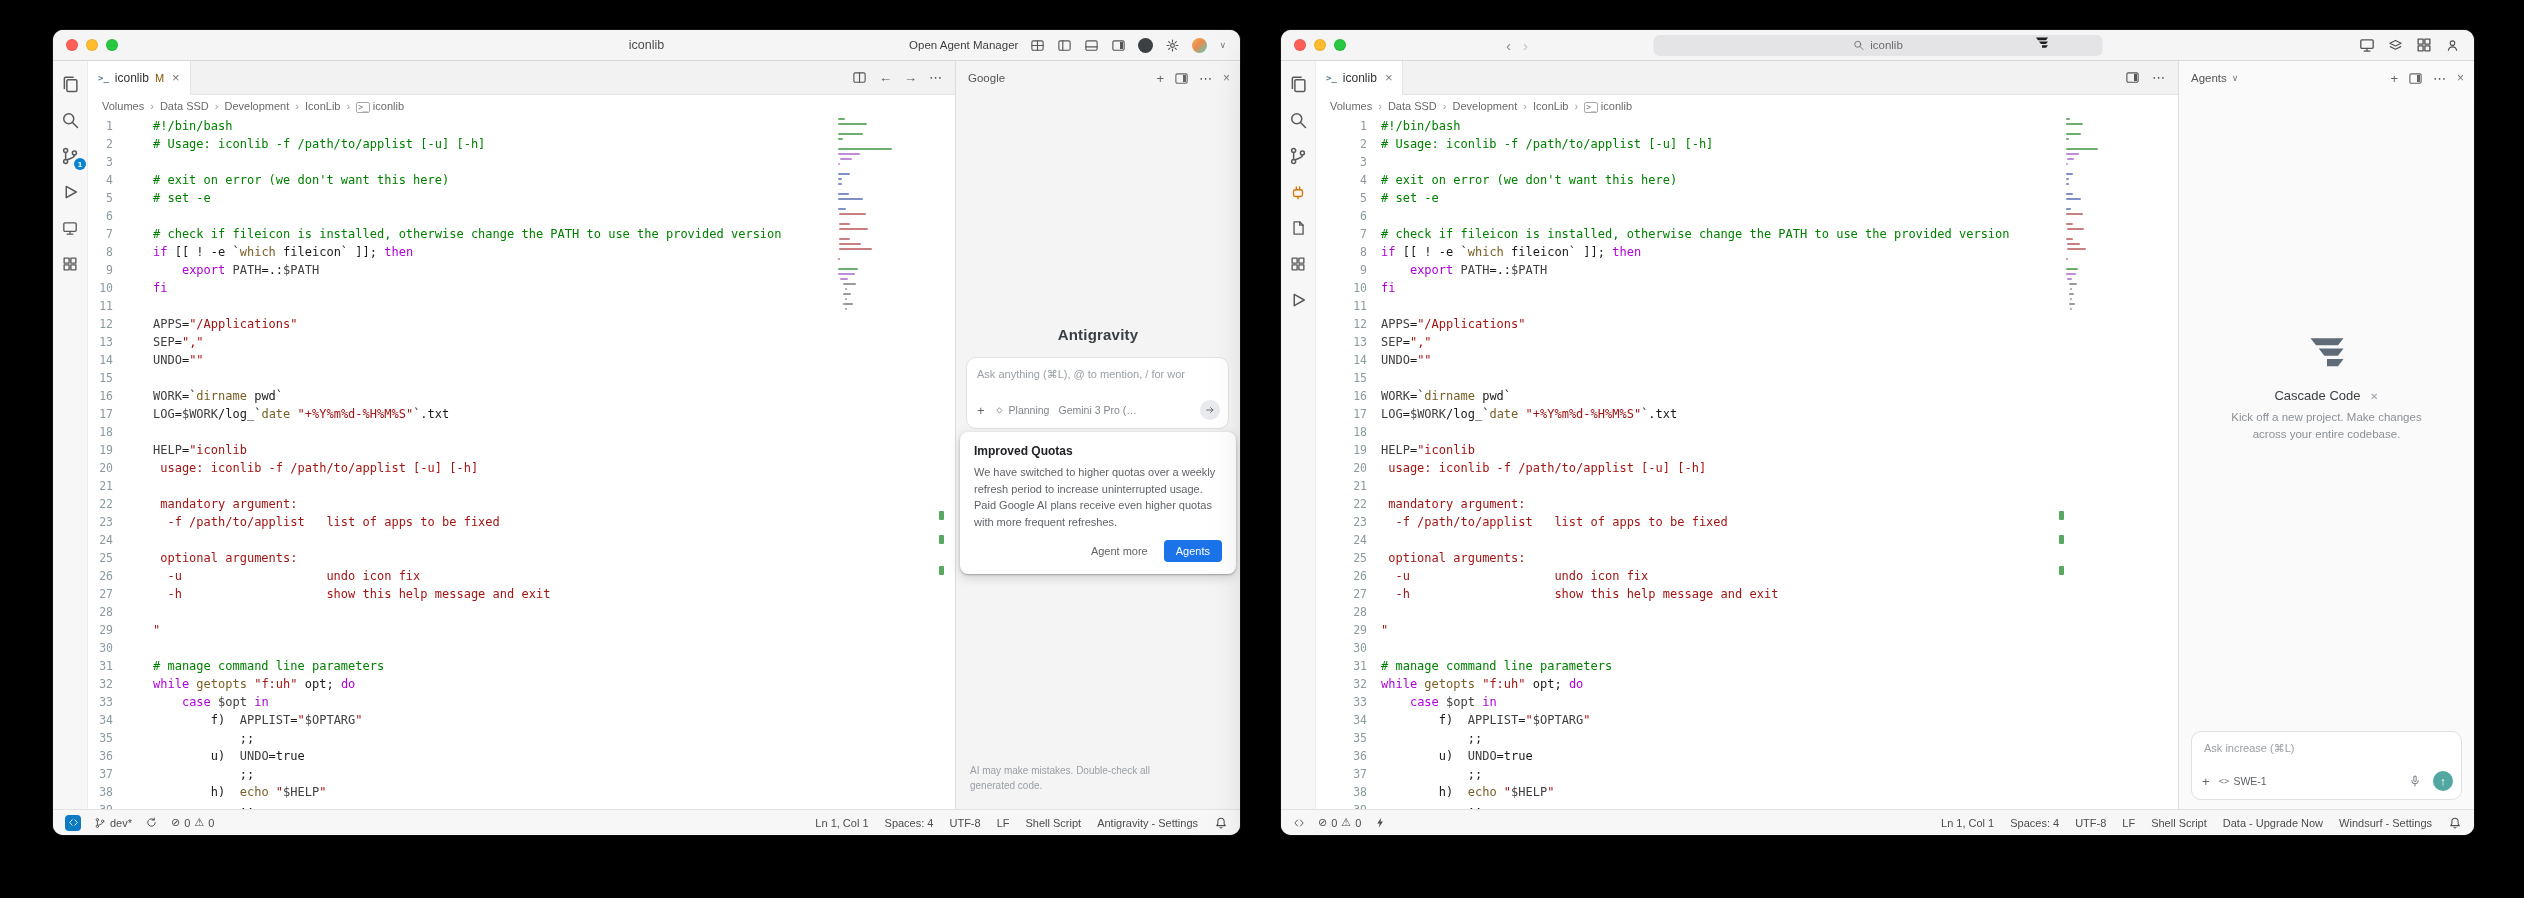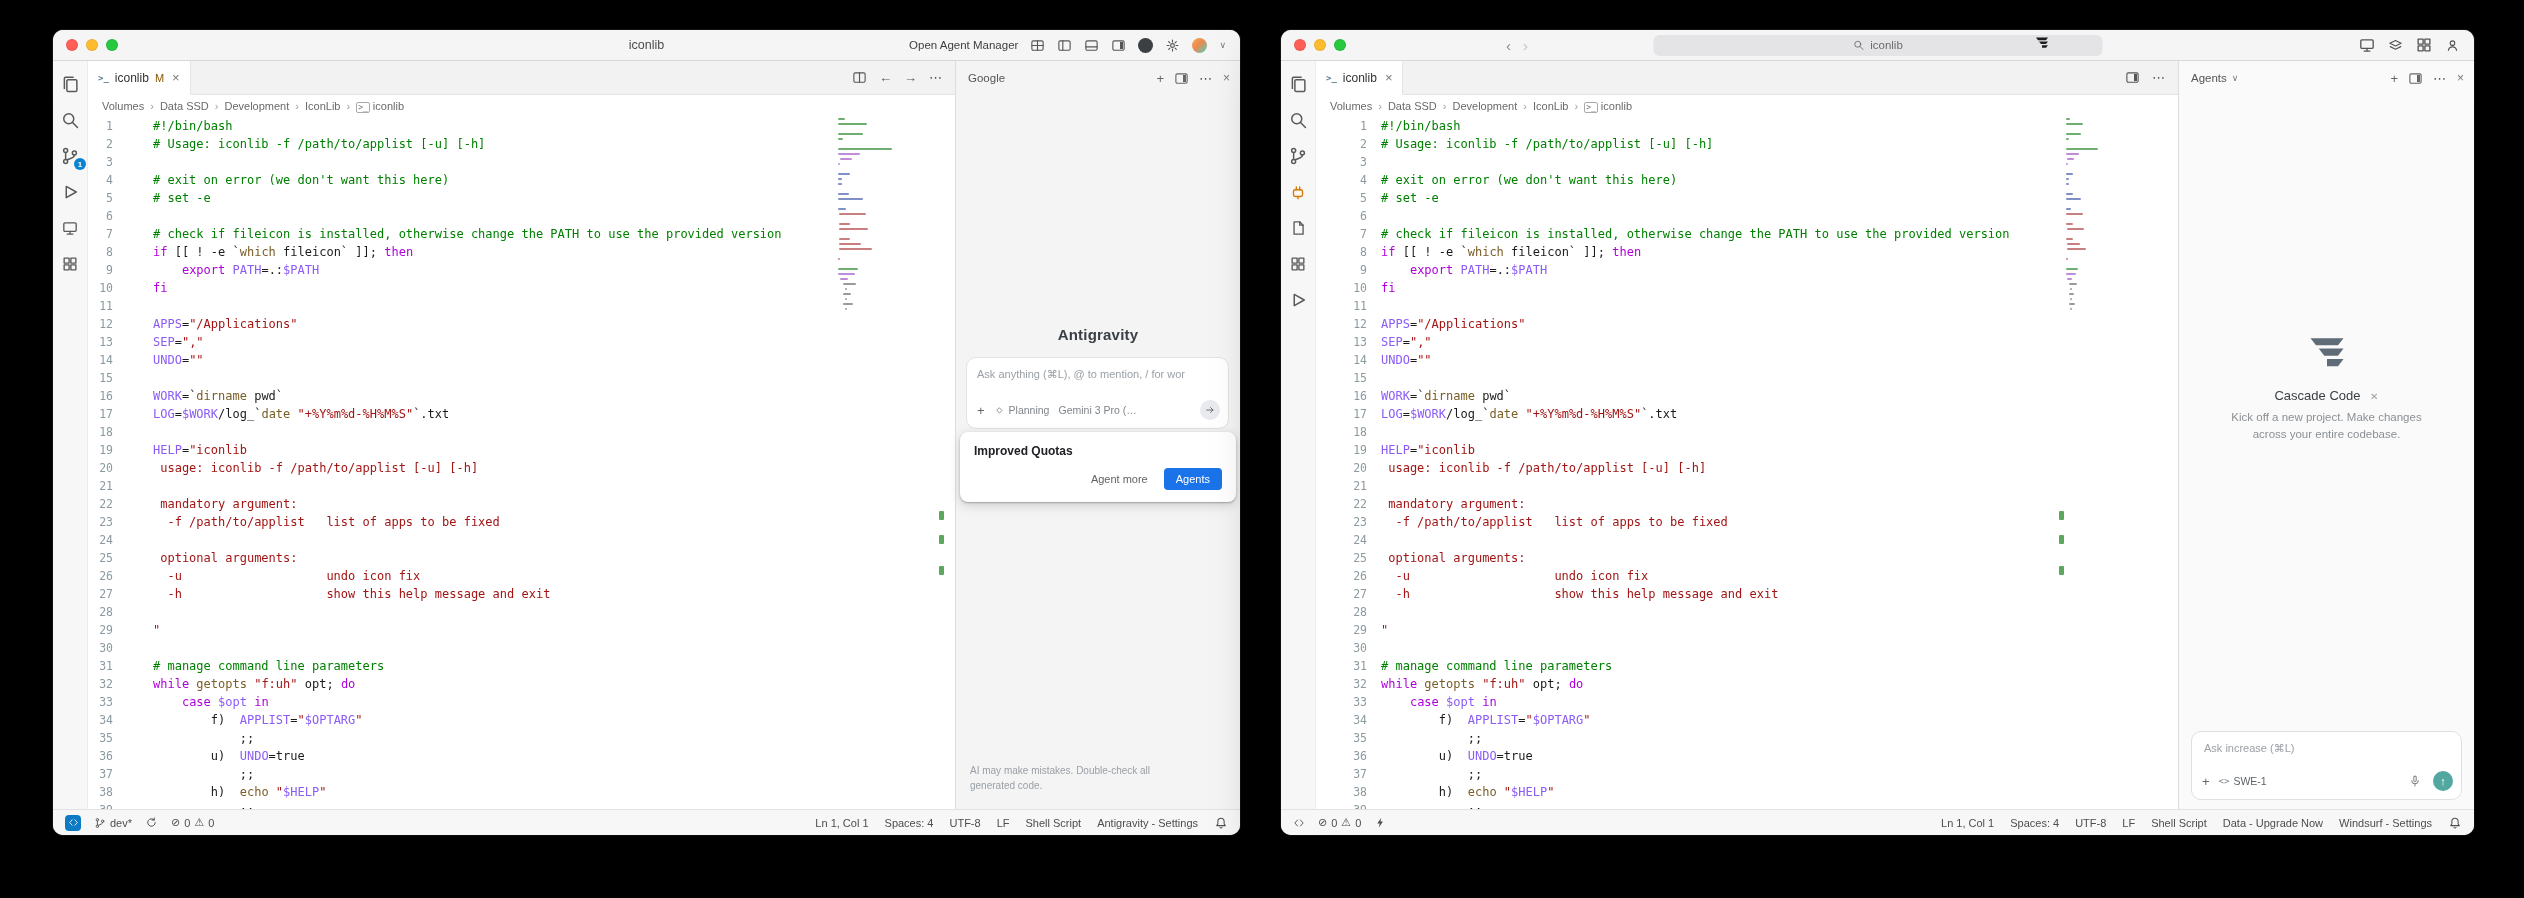"PATH" .tk-var { color: #8b5cf6 -> #404040 }
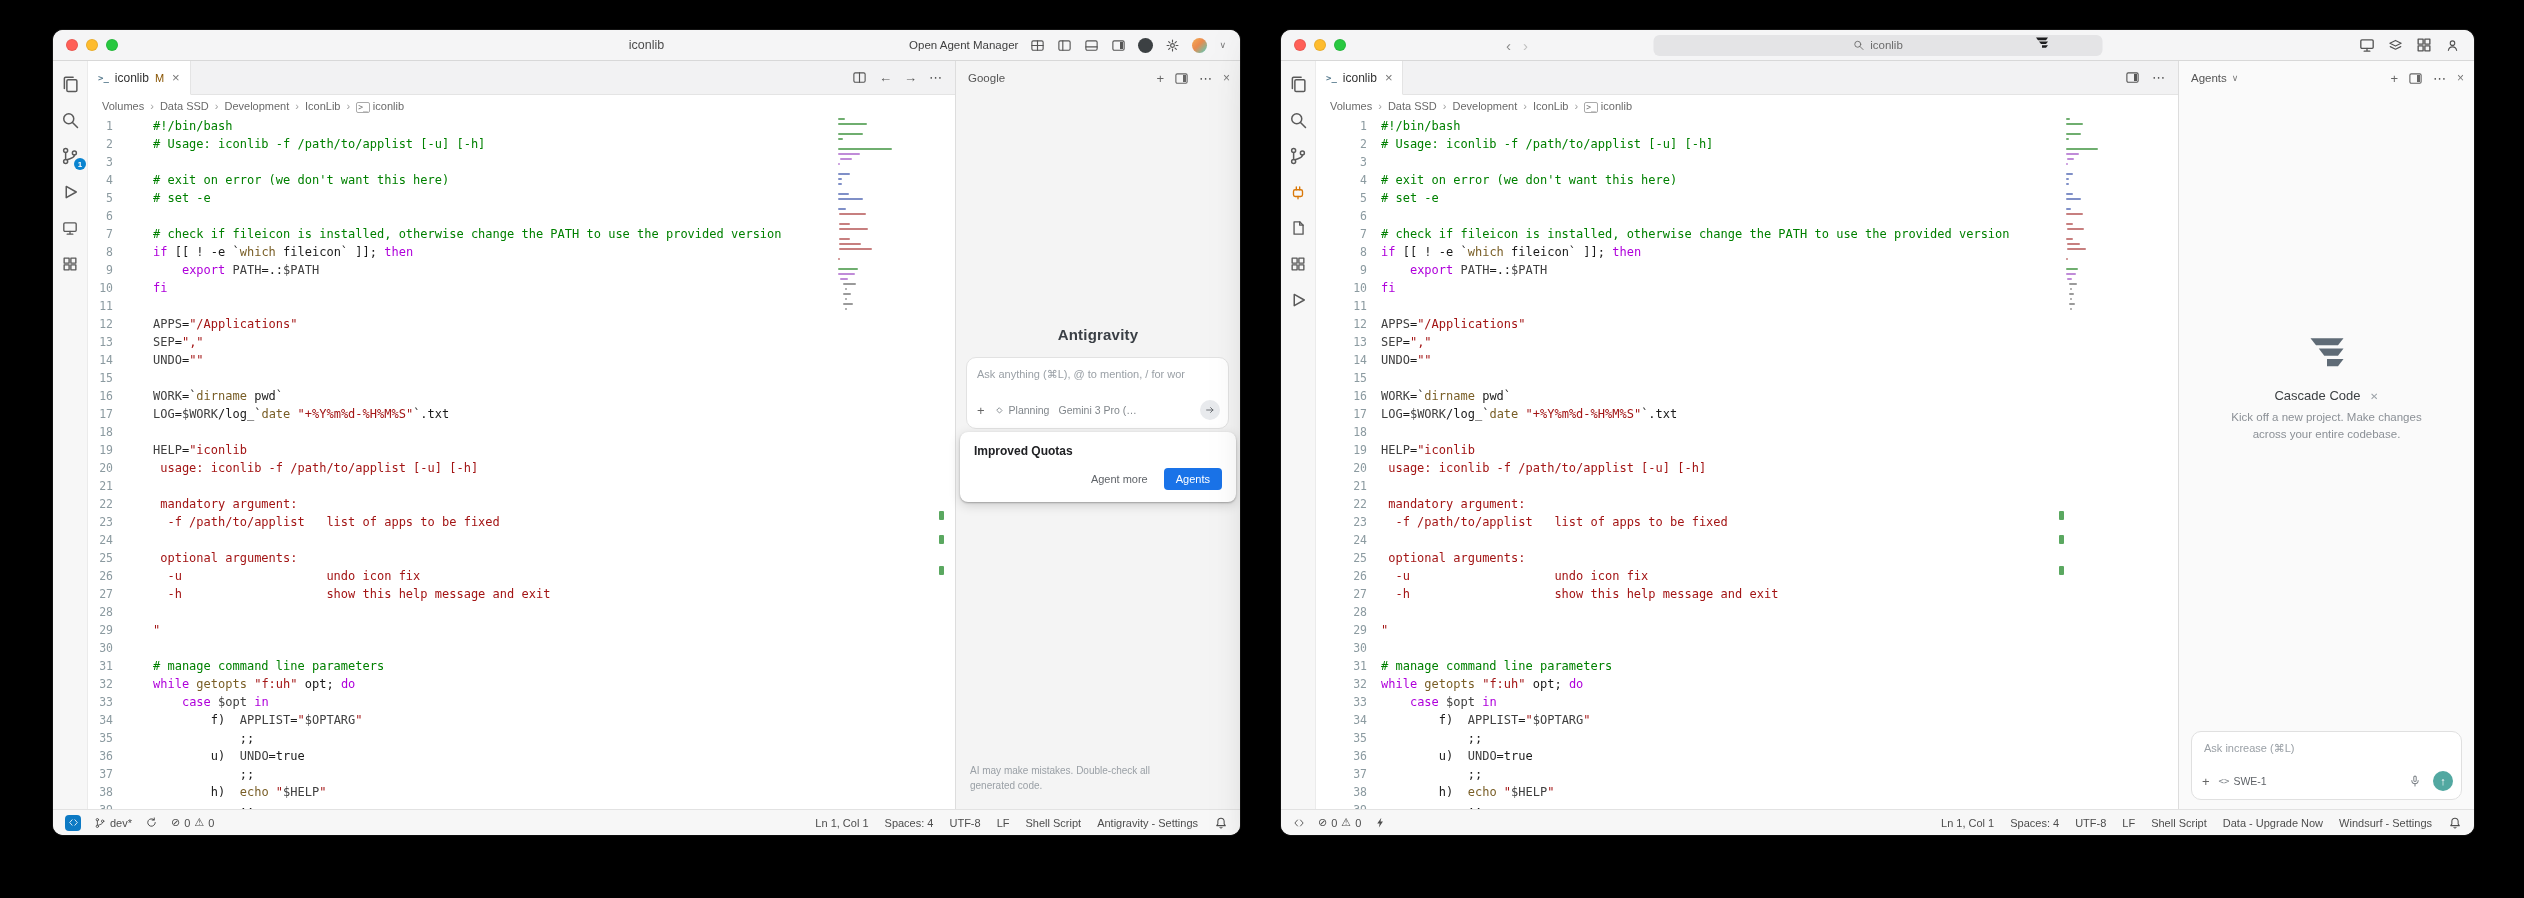"We have switched to higher" div.note-body { html: none -> <div>We have switched to higher quotas over a weekly refresh period to increase uninterrupted usage. Paid Google AI plans receive even higher quotas with more frequent refreshes.</div> }
